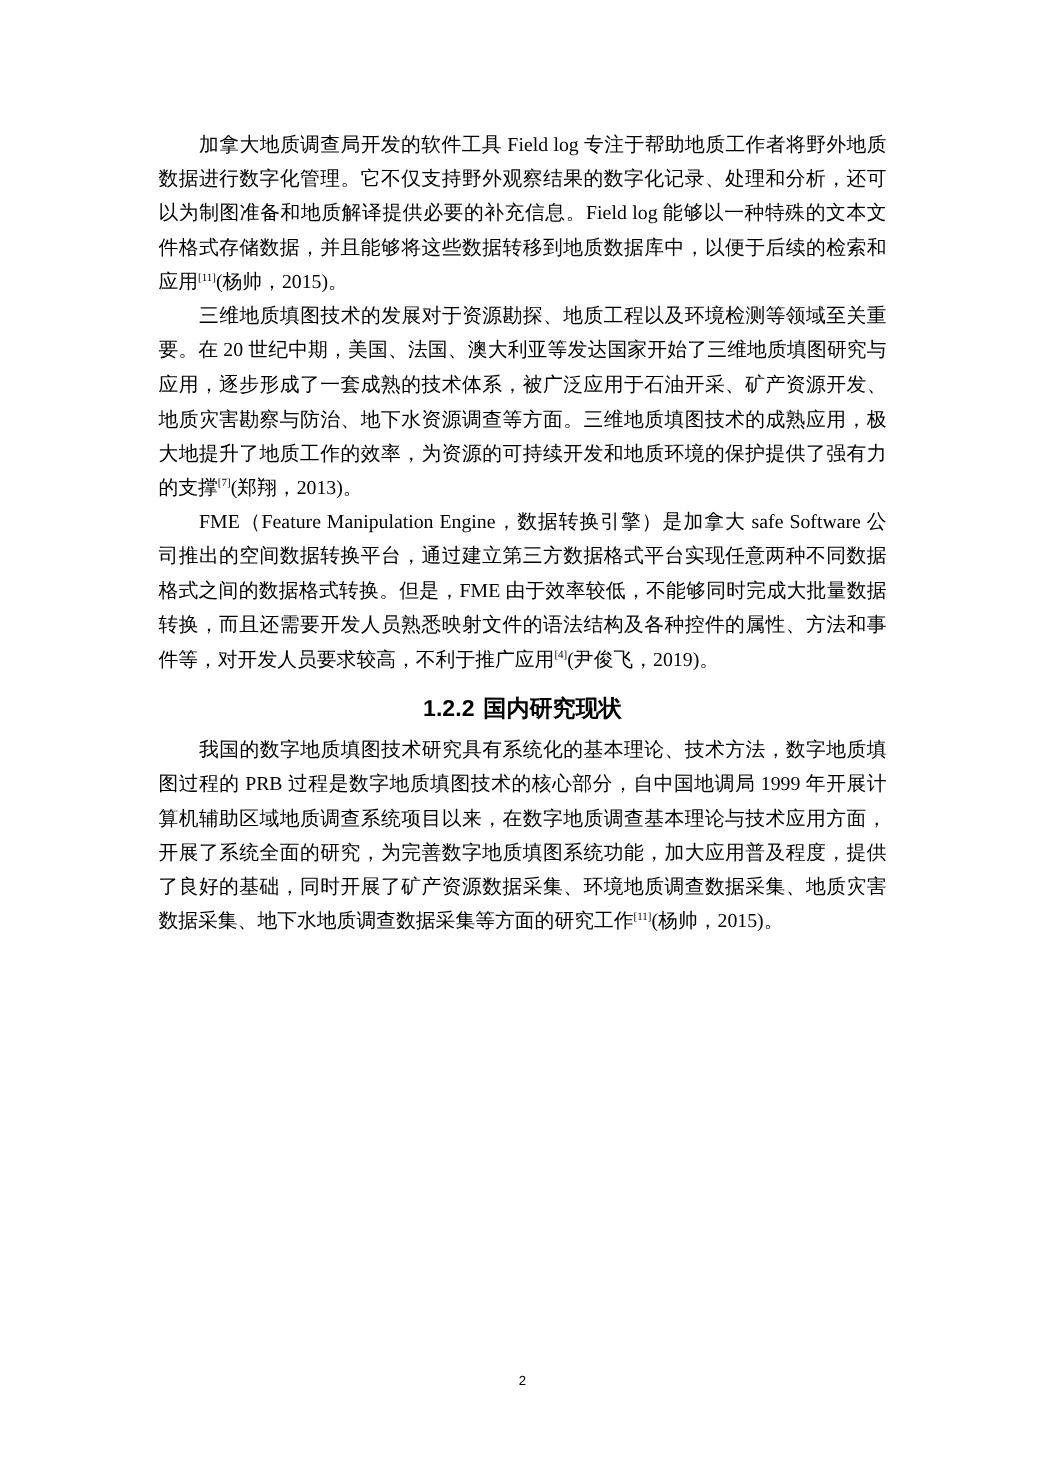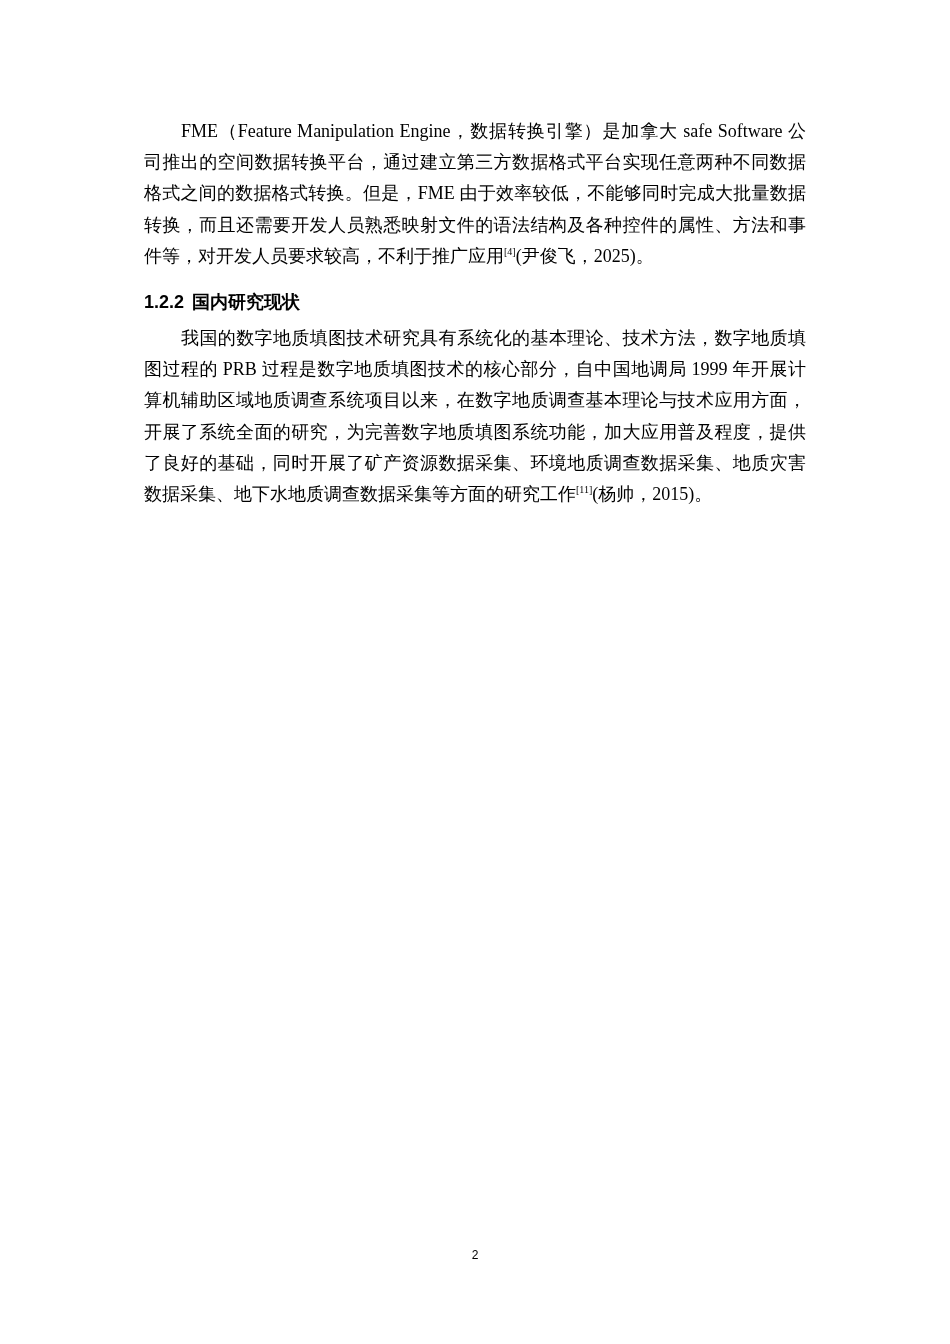"加拿大地质调查局开发的软件工具 Field log" p.para { html: none -> <p><span>加拿大地质调查局开发的软件工具 Field log 专注于帮助地质工作者将野外地质数据进行数字化管理。它不仅支持野外观察结果的数字化记录、处理和分析，还可以为制图准备和地质解译提供必要的补充信息。Field log 能够以一种特殊的文本文件格式存储数据，并且能够将这些数据转移到地质数据库中，以便于后续的检索和应用</span><sup>[11]</sup><span>(杨帅，2015)。</span></p> }
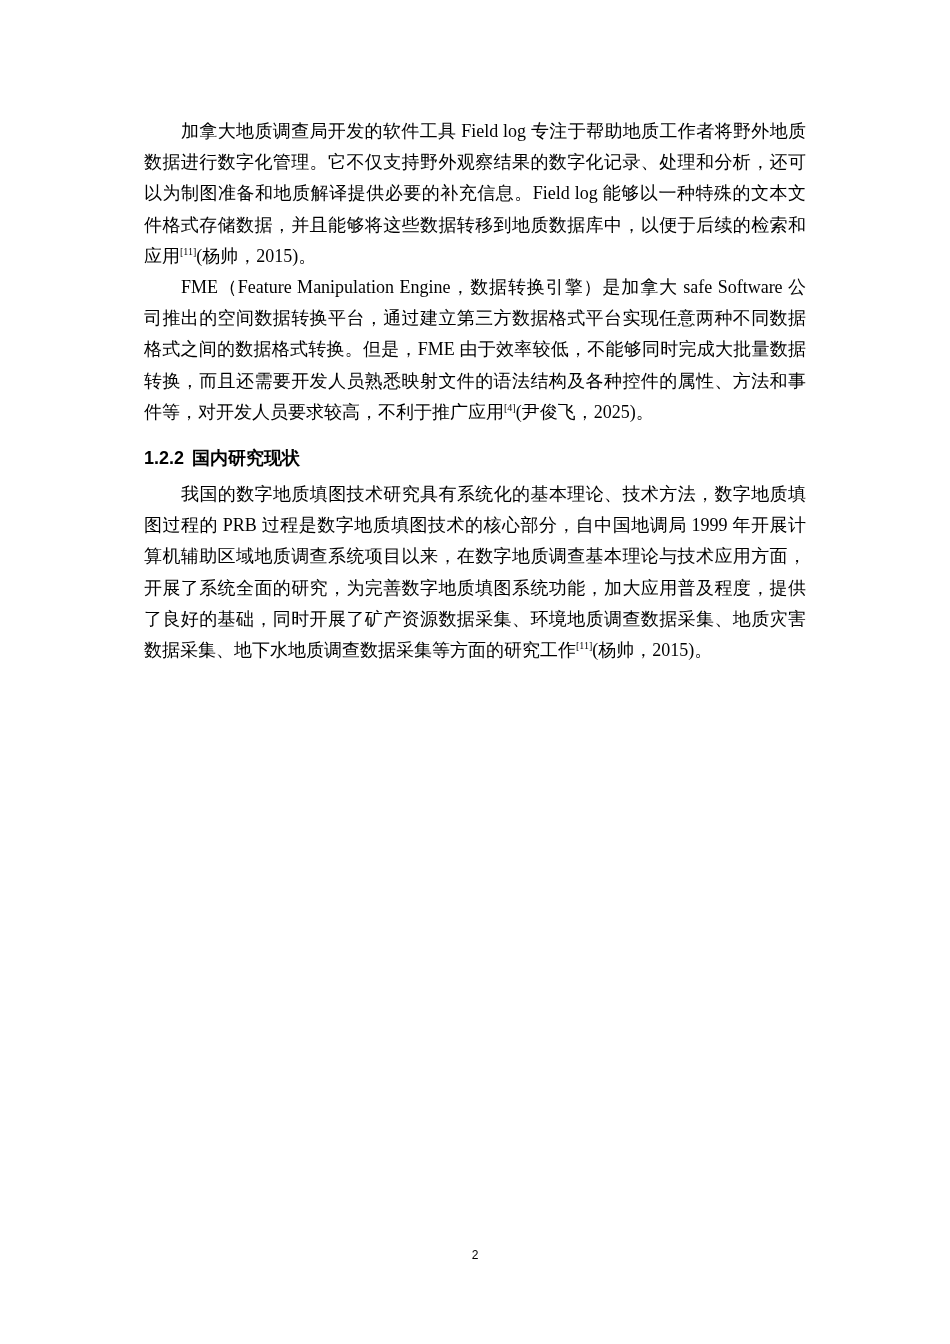"三维地质填图技术的发展对于资源勘探、地质工程以及环境检测等领域至关重要。在 20" p.para { html: none -> <p><span>三维地质填图技术的发展对于资源勘探、地质工程以及环境检测等领域至关重要。在 20 世纪中期，美国、法国、澳大利亚等发达国家开始了三维地质填图研究与应用，逐步形成了一套成熟的技术体系，被广泛应用于石油开采、矿产资源开发、地质灾害勘察与防治、地下水资源调查等方面。三维地质填图技术的成熟应用，极大地提升了地质工作的效率，为资源的可持续开发和地质环境的保护提供了强有力的支撑</span><sup>[7]</sup><span>(郑翔，2013)。</span></p> }
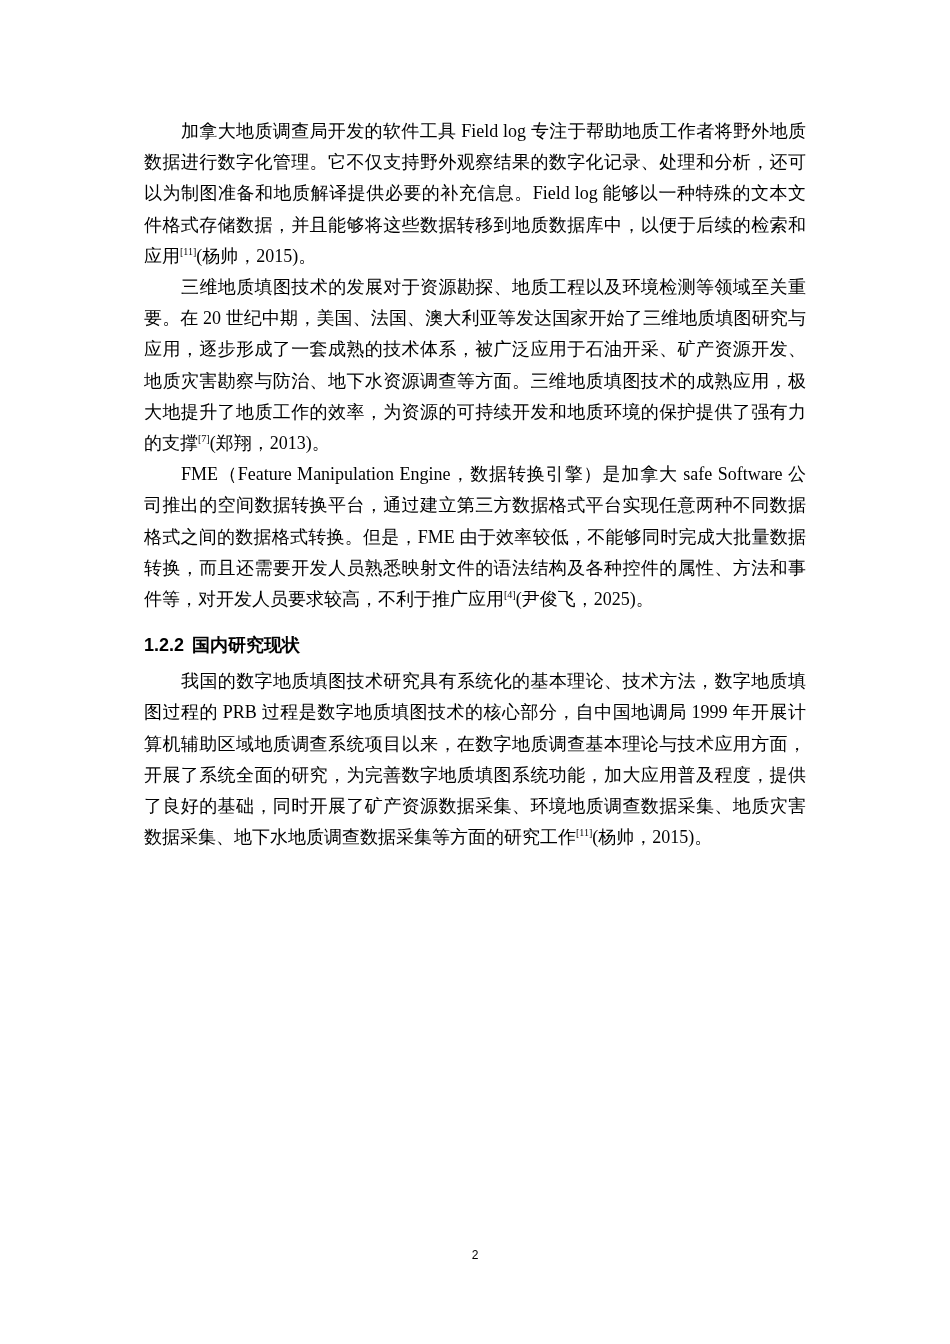"(尹俊飞，2025)。" span { text: 2025 -> 2019 }
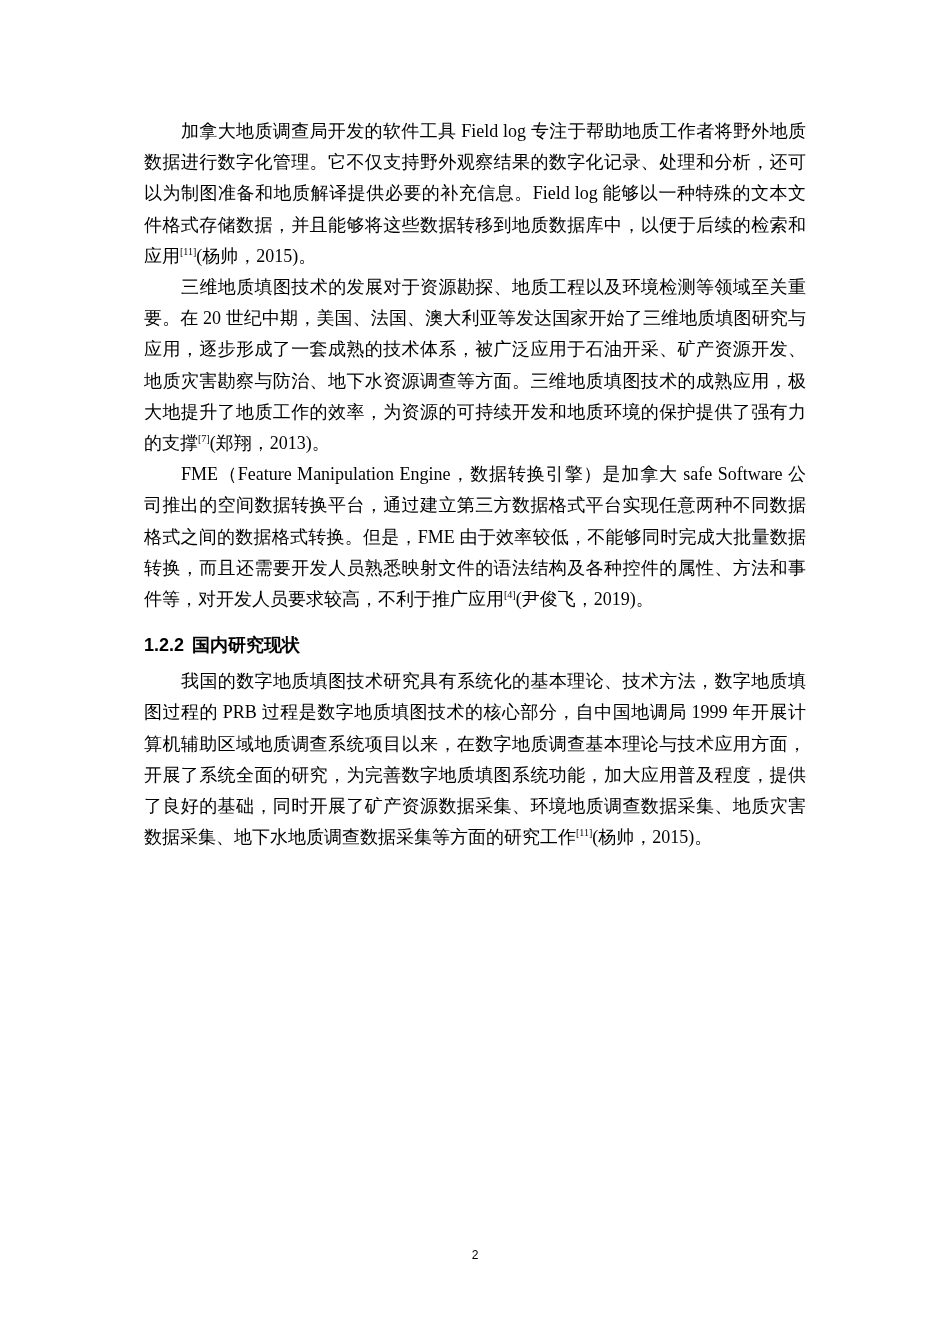"1.2.2 国内研究现状" .heading { font-size: 18px -> 21px; text-align: none -> center }
